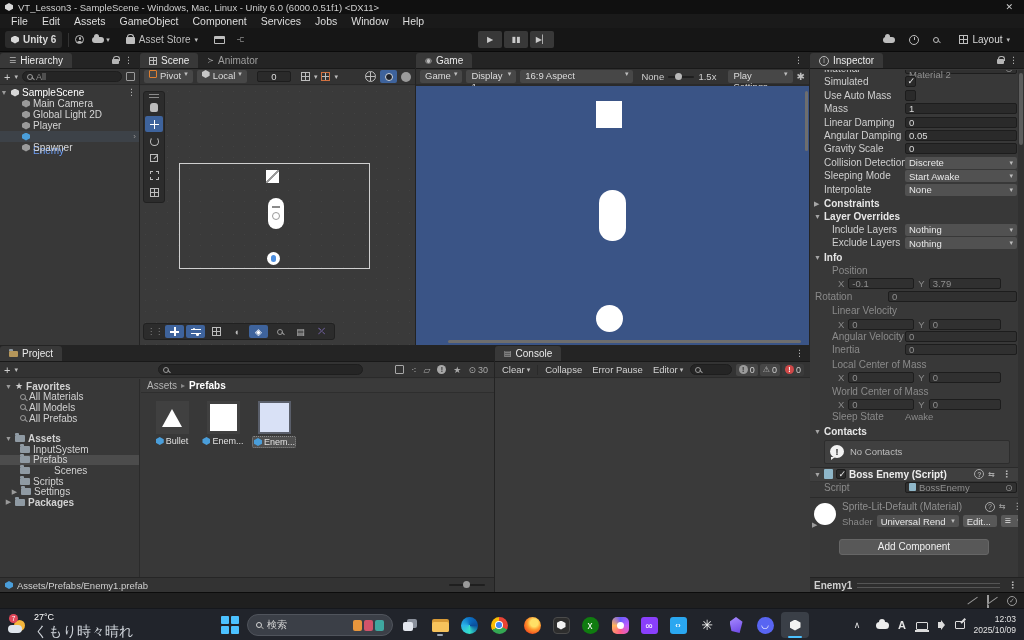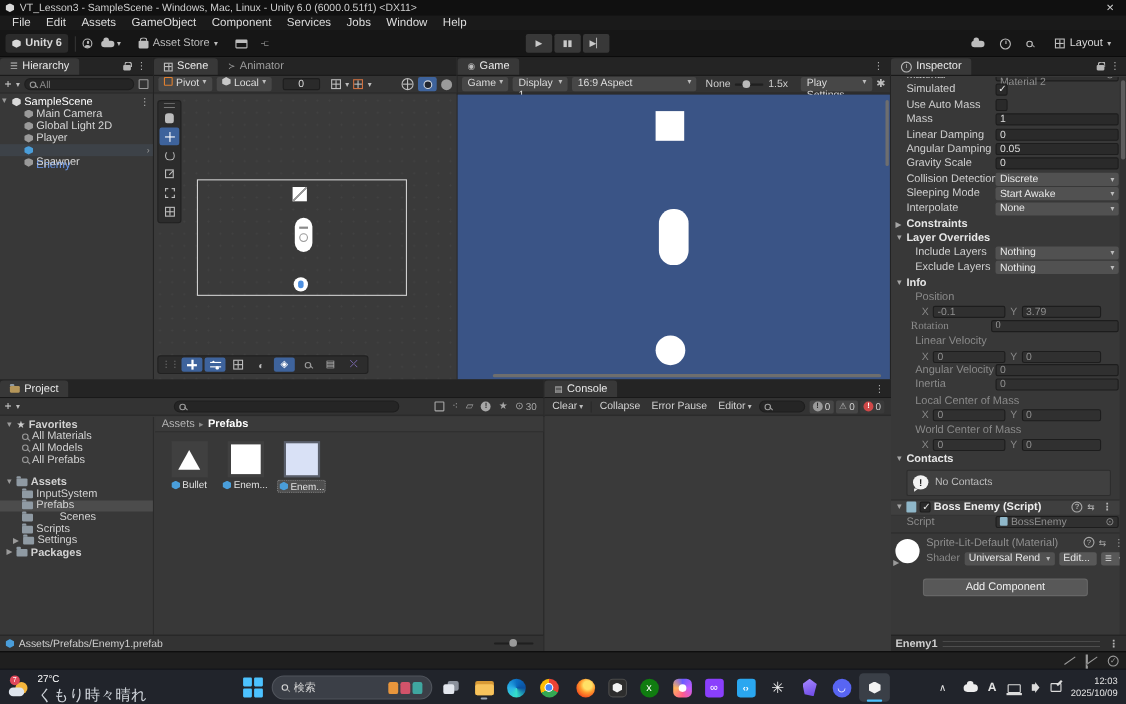"Rotation" div.ir { font-family: Liberation Serif, serif -> none; padding-left: 18px -> 5px }
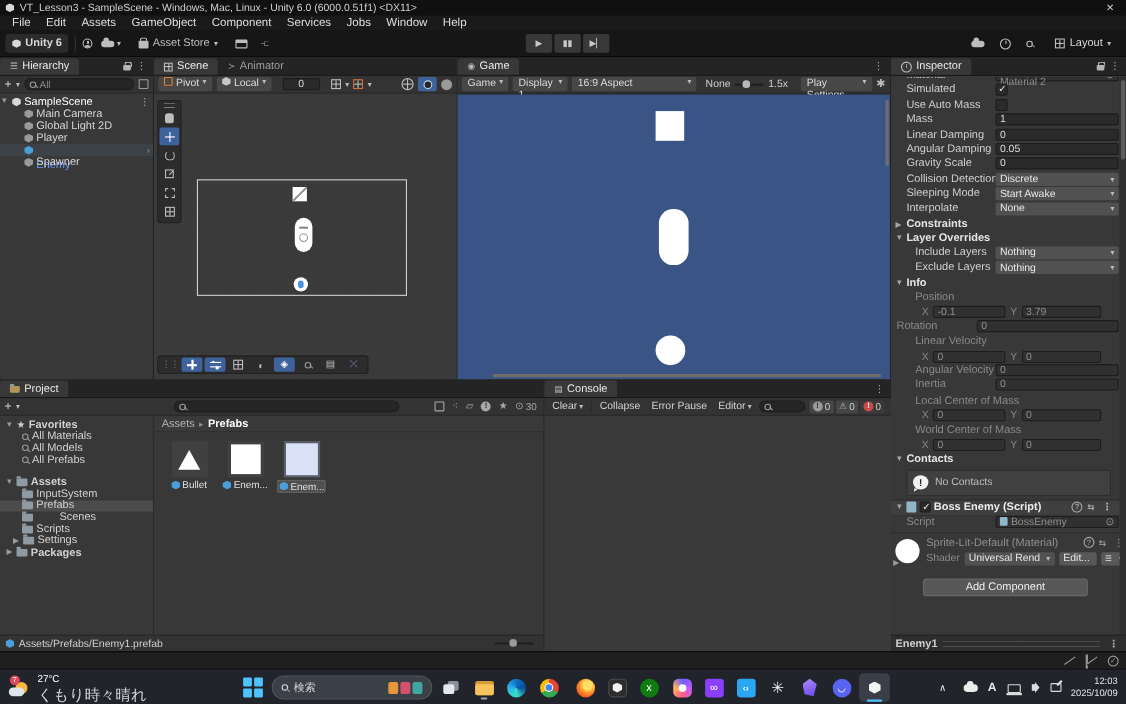"Sleep State" div.ir { html: none -> <div> <span>Sleep State</span> <span> <span>Awake</span> </span> </div> }
